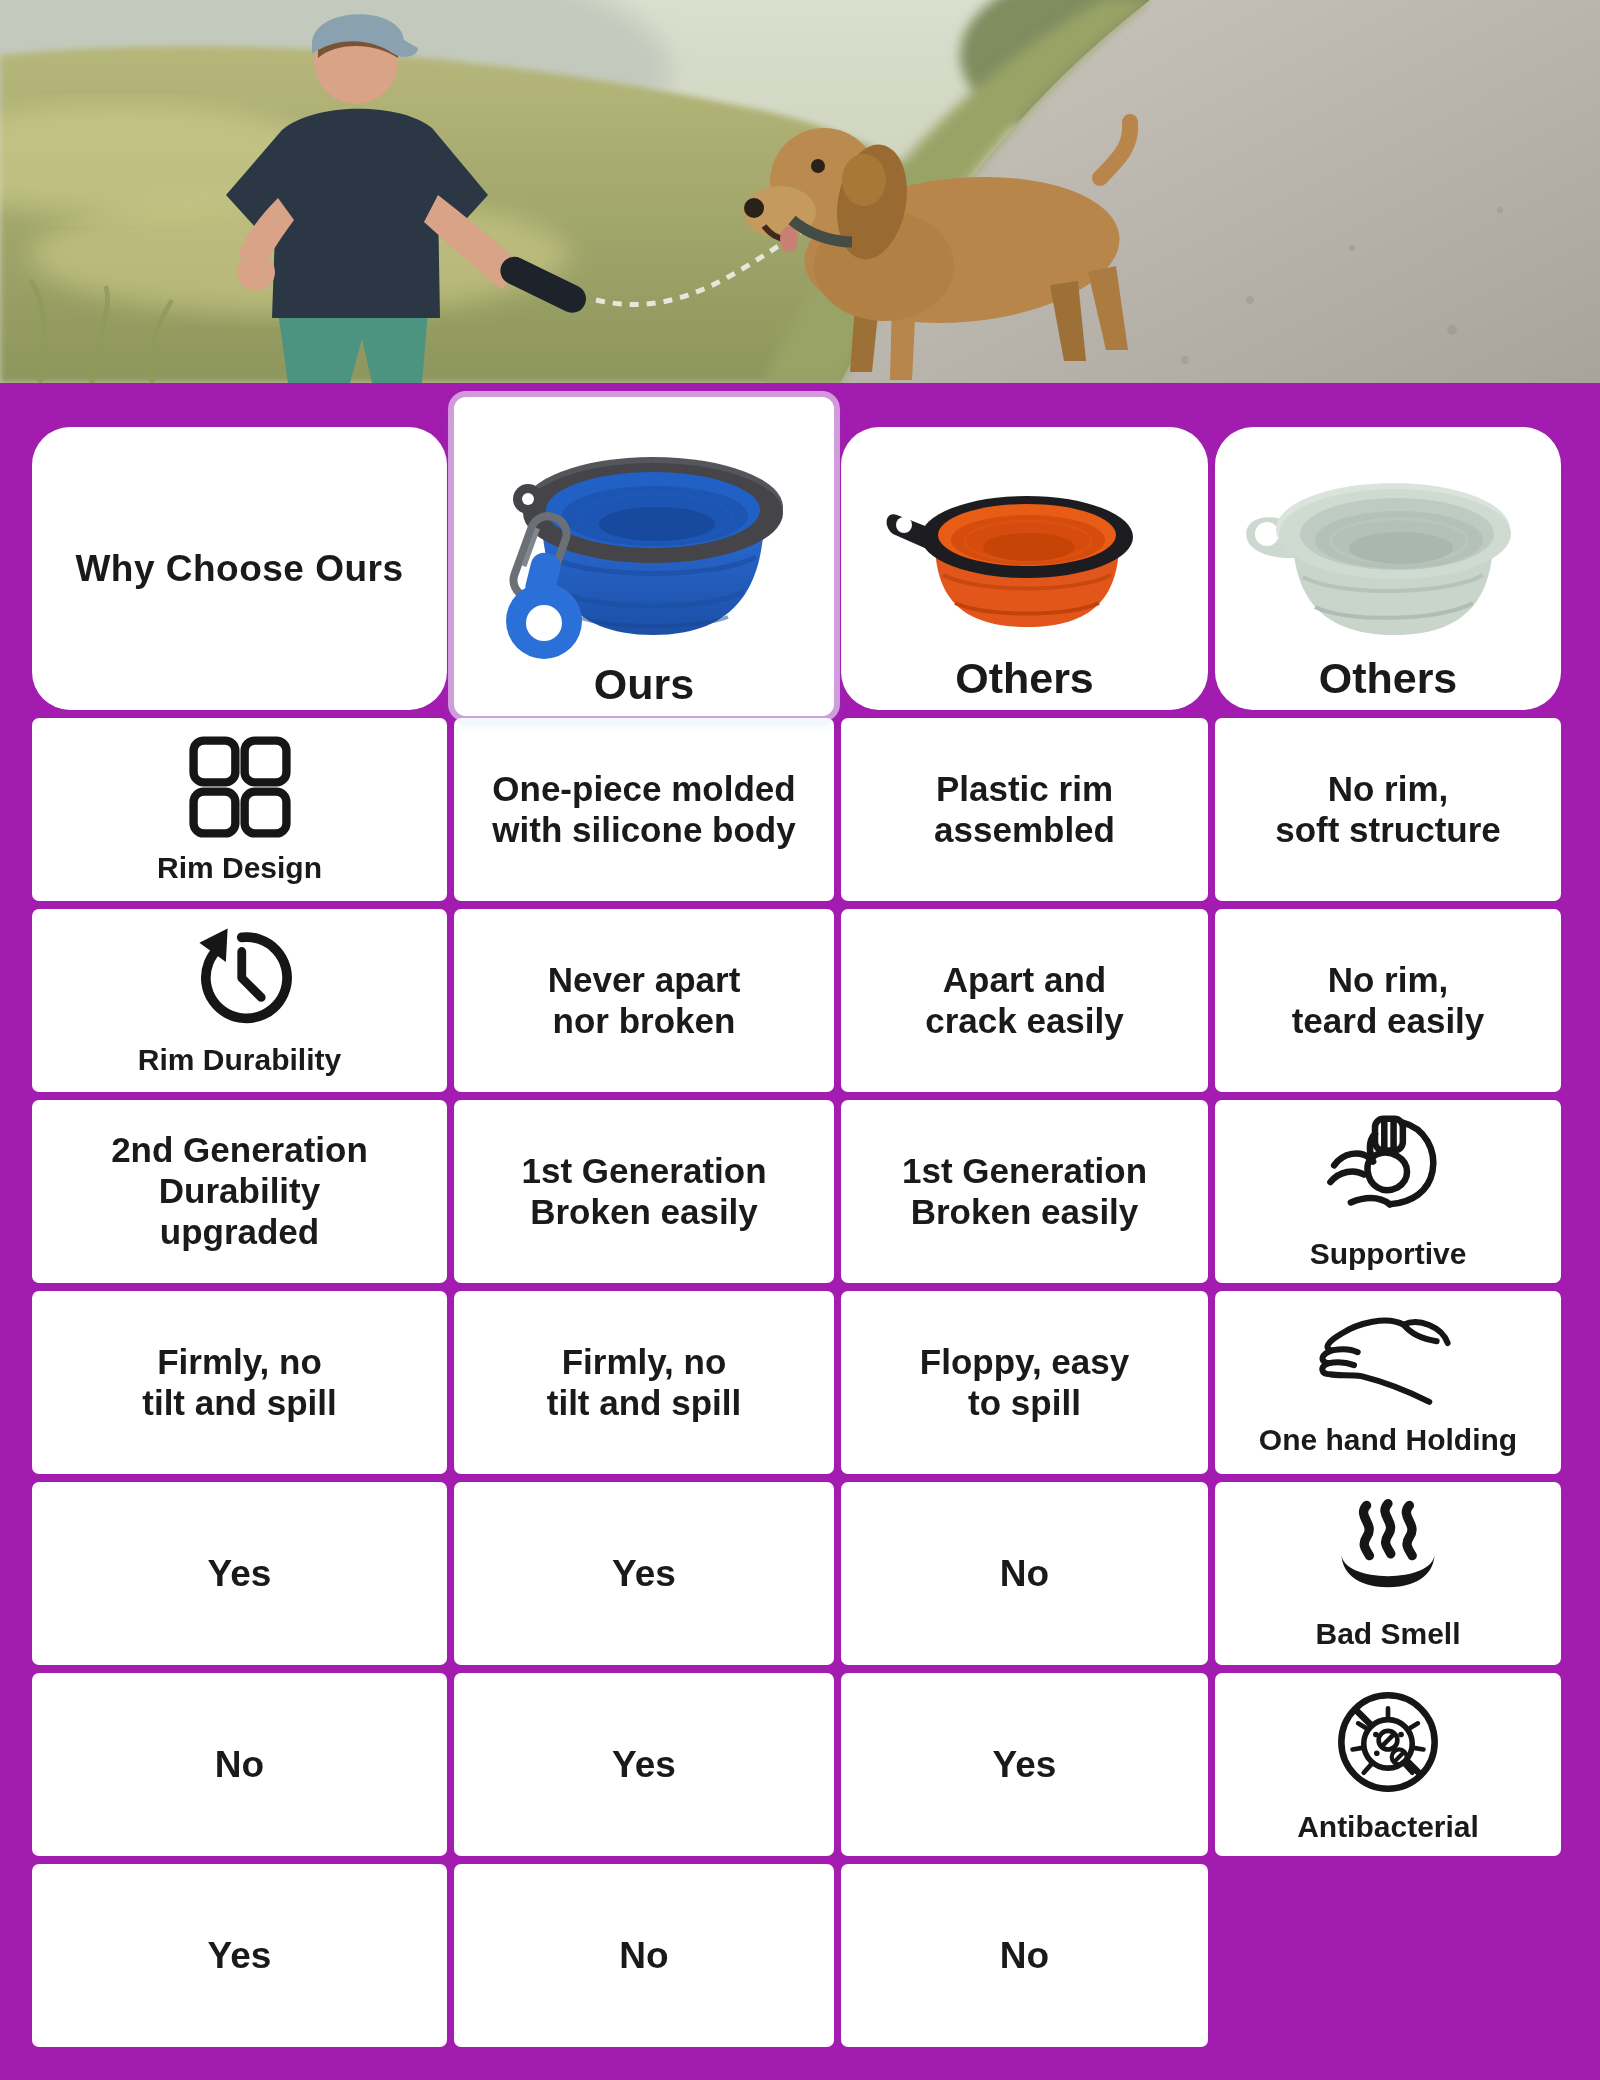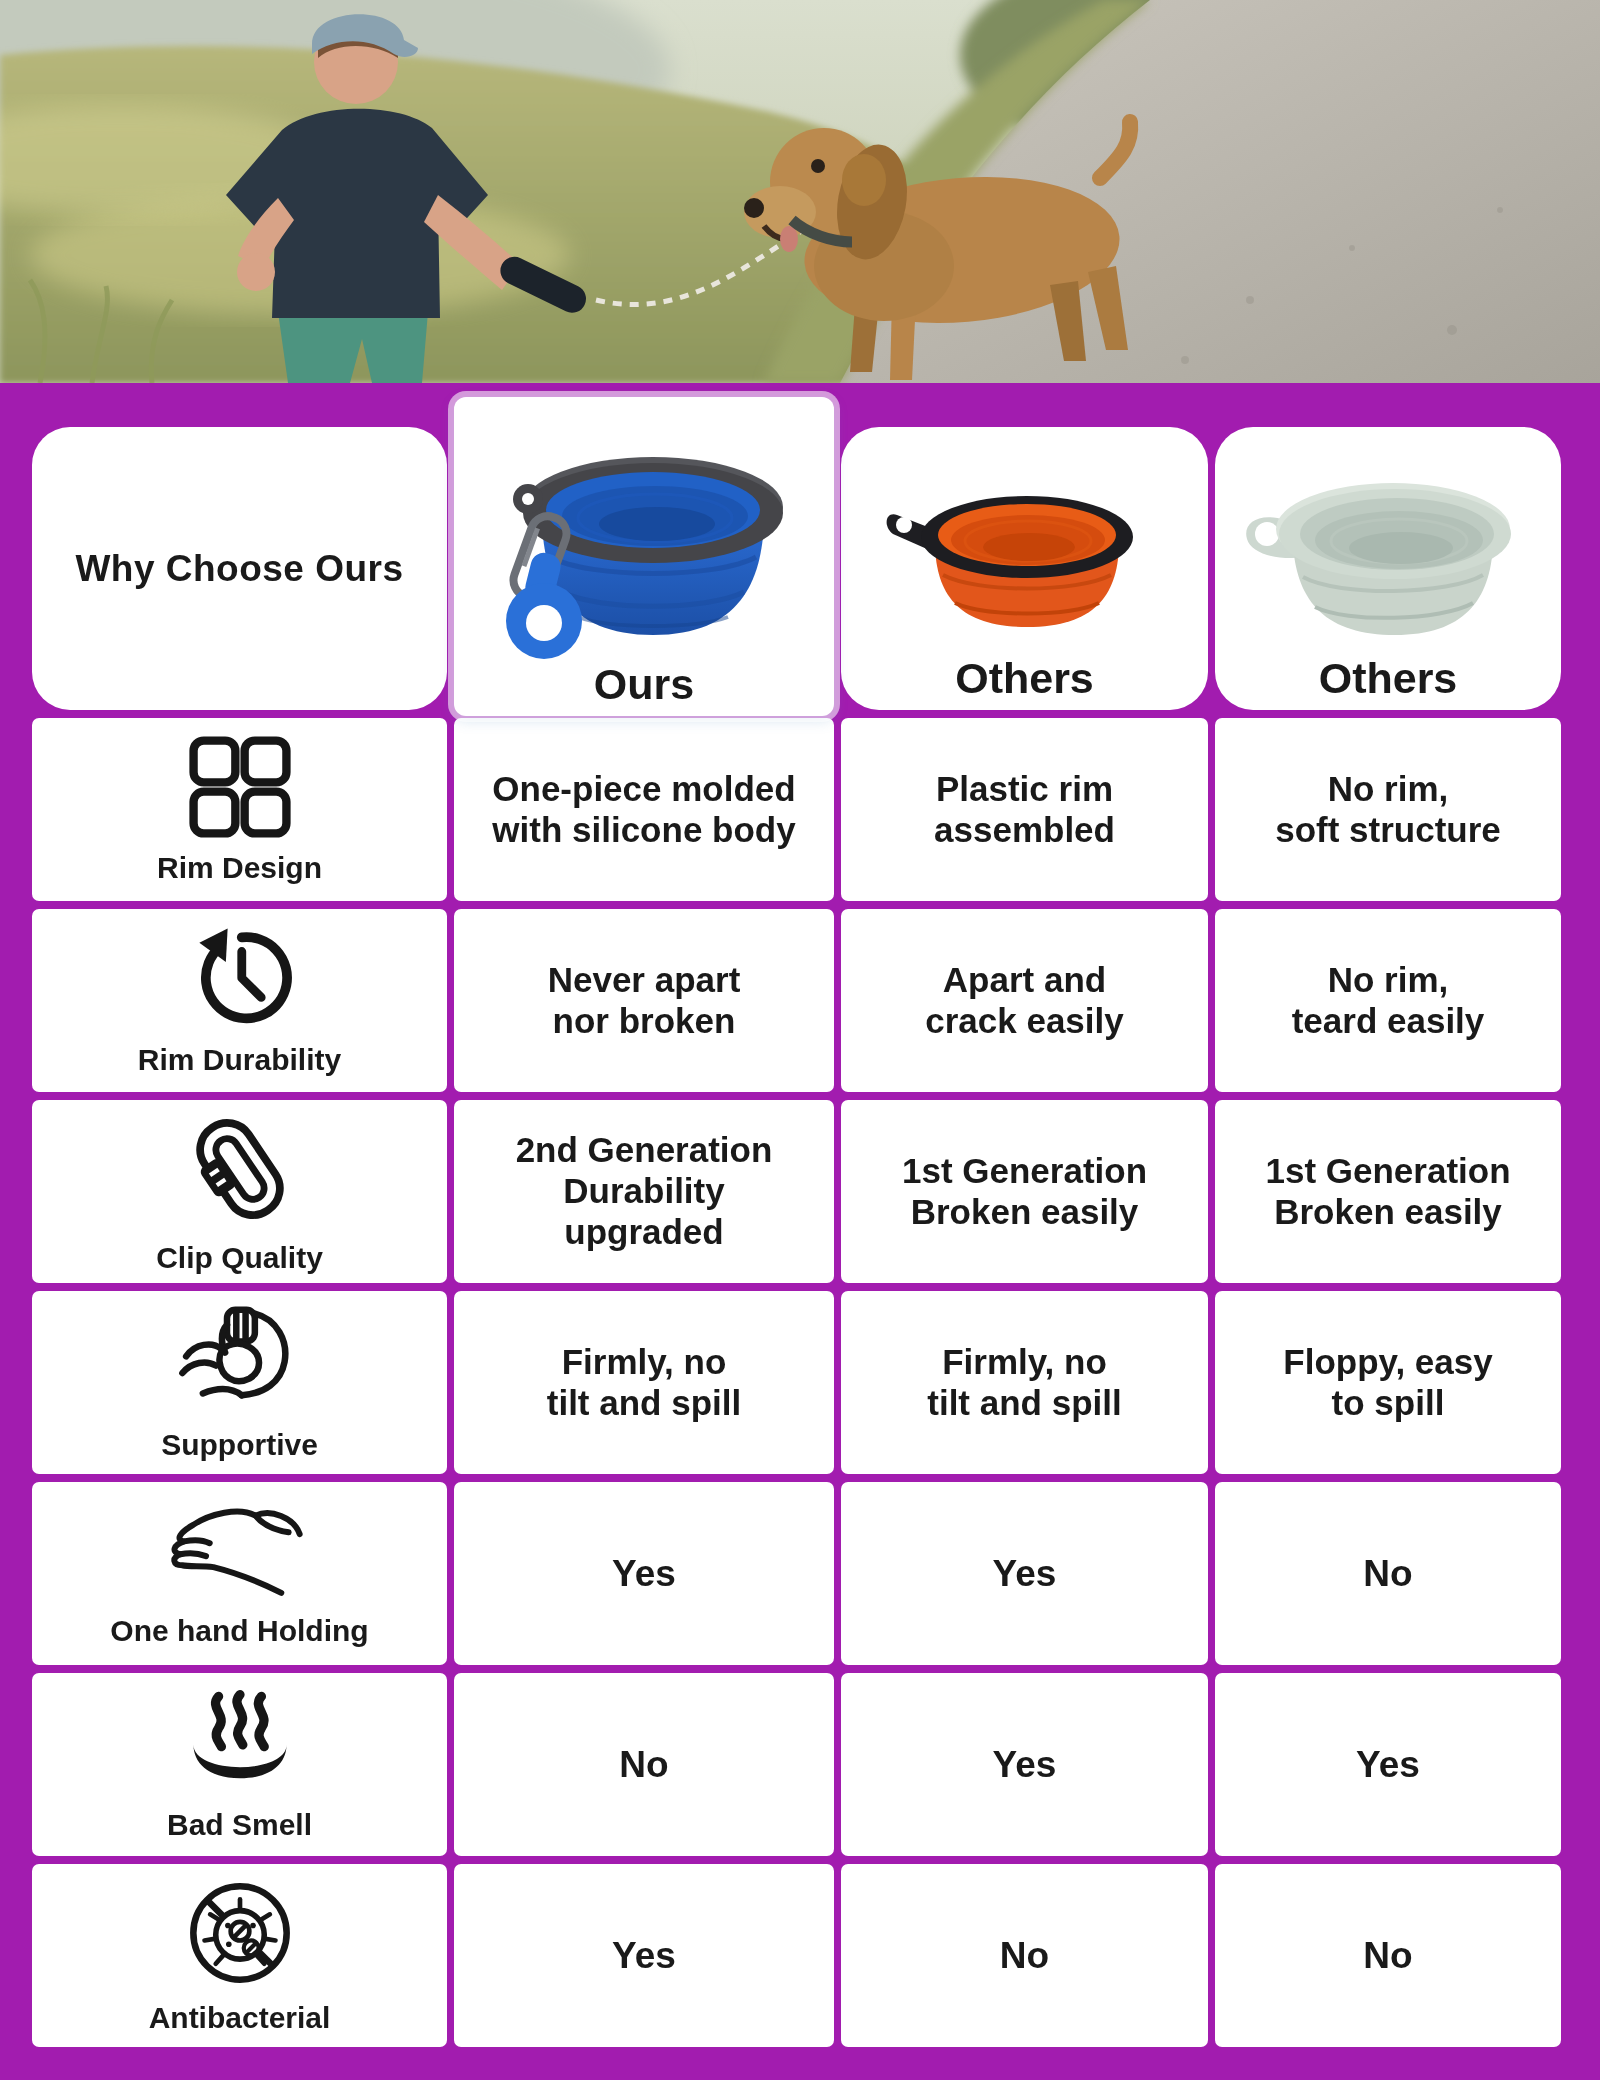"Clip Quality" div.card { html: <div> <svg> <g> <rect></rect> <rect></rect> <rect></rect> <rect></rect> <rect></rect> </g> </svg> <span>Clip Quality</span> </div> -> none }
